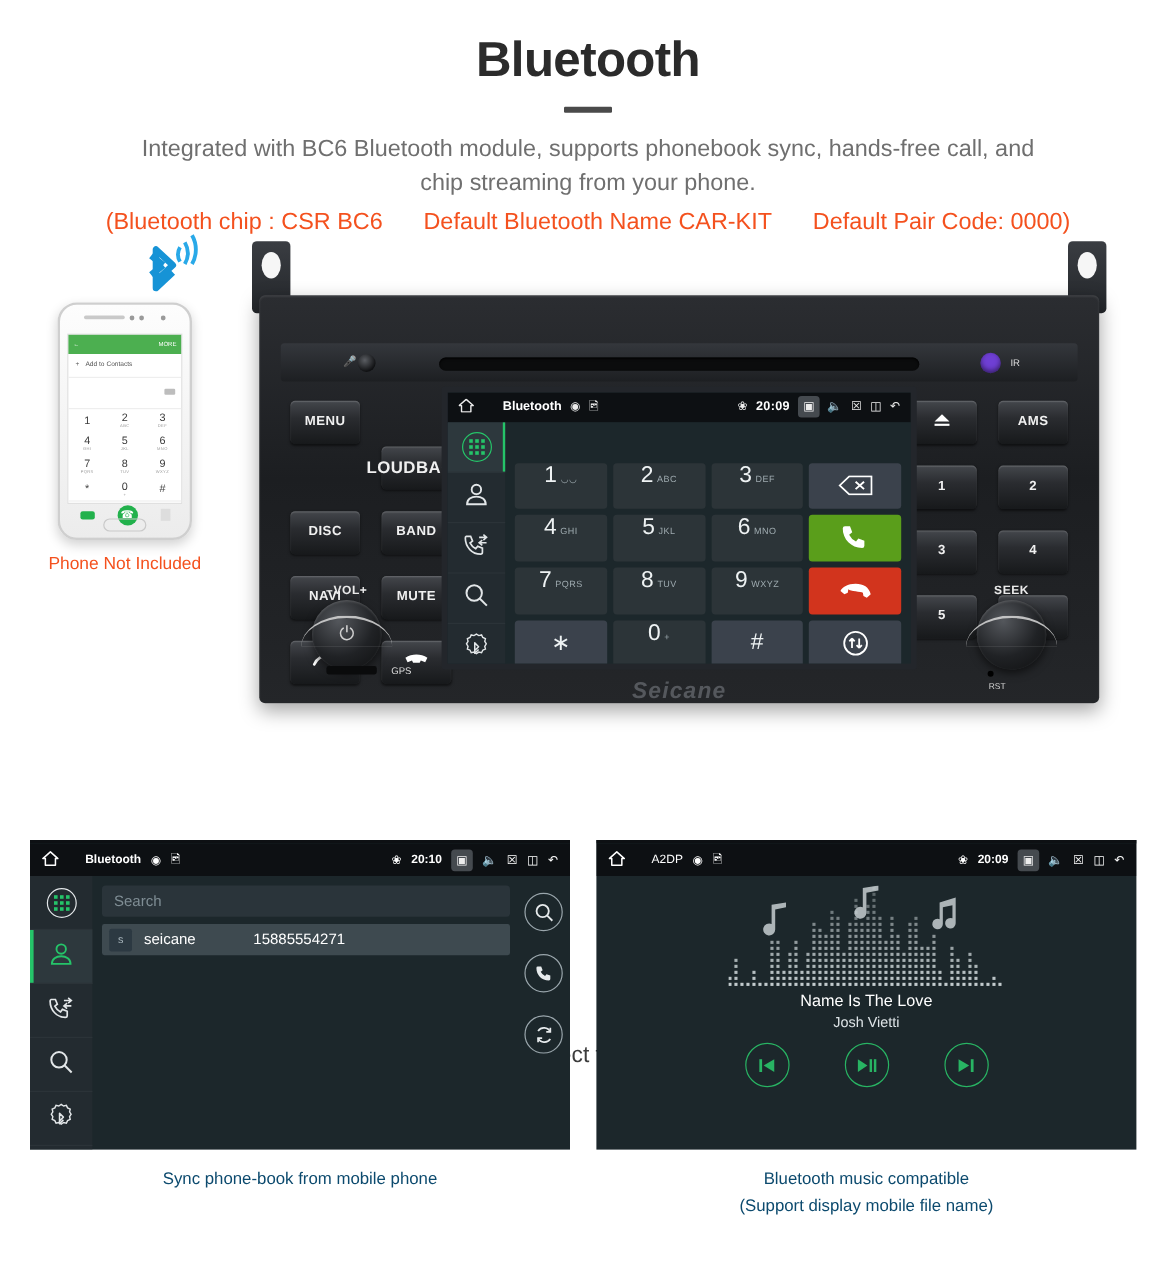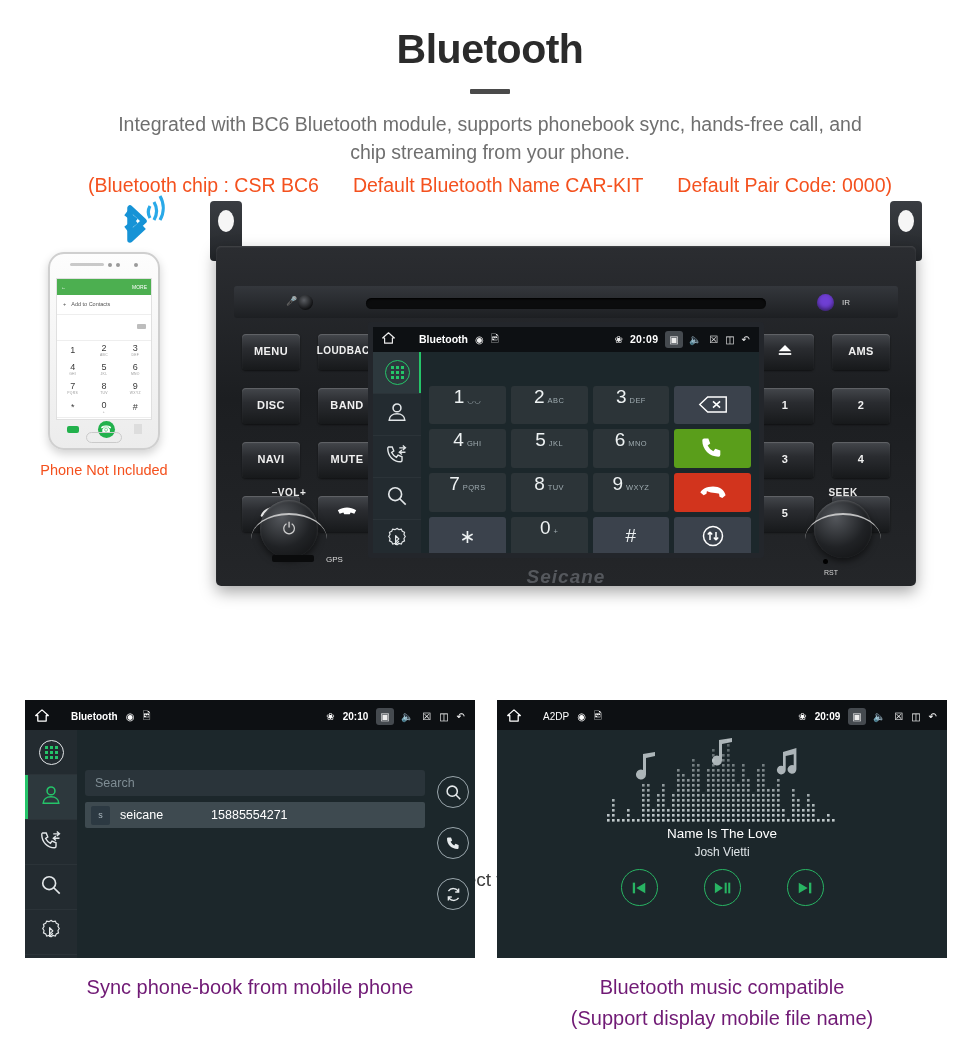"LOUD" .rbtn.small { font-size: 10px -> 14px; margin-top: none -> 38px }
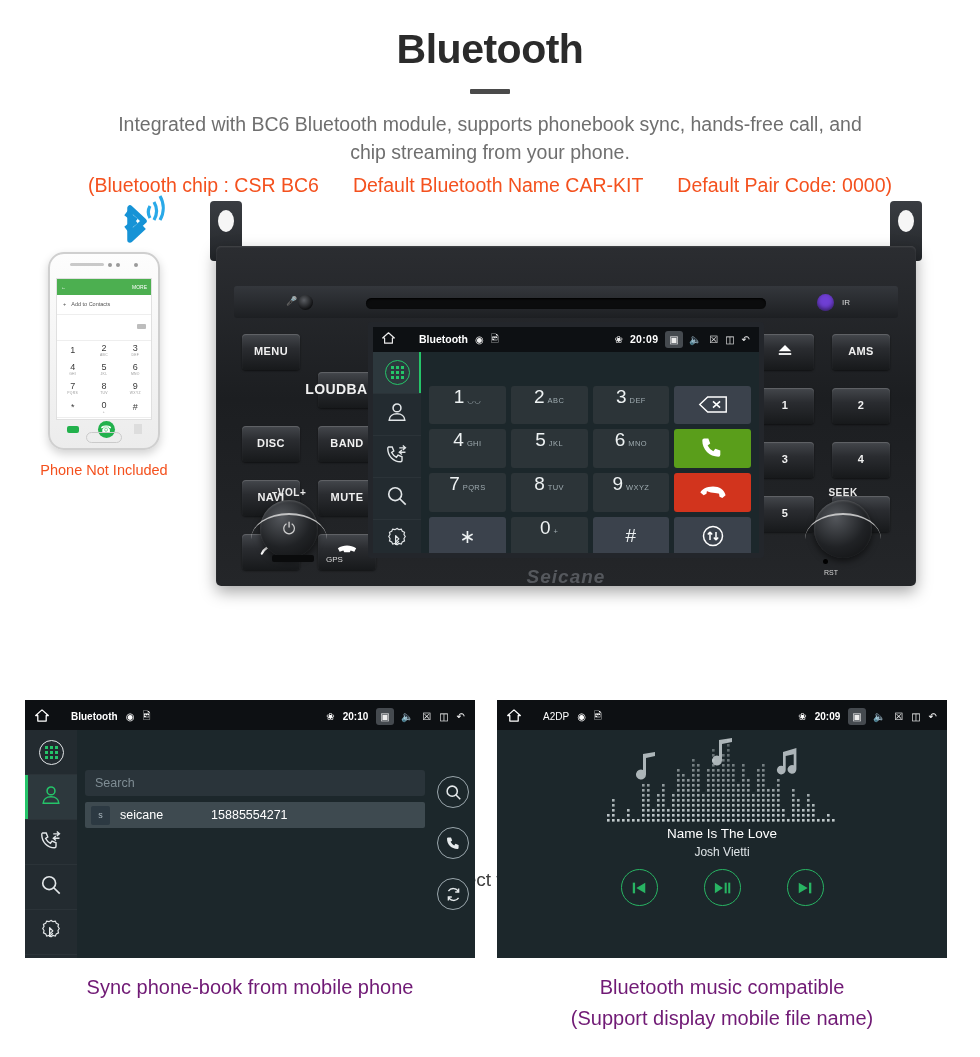"Search" .pcontent { margin-top: 32px -> none }
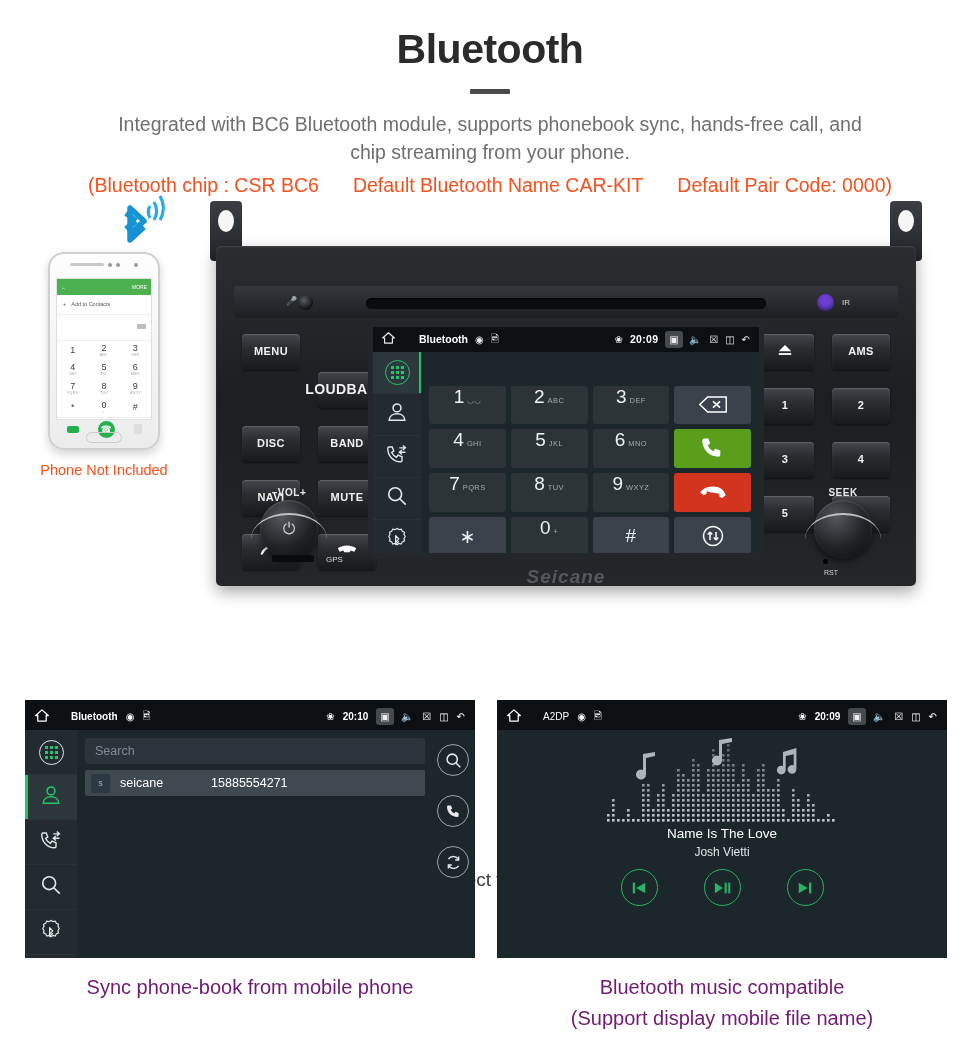"Sync phone-book from mobile phone" .pcaption { color: #701a75 -> #0c4a6e; font-size: 20px -> 14px }
